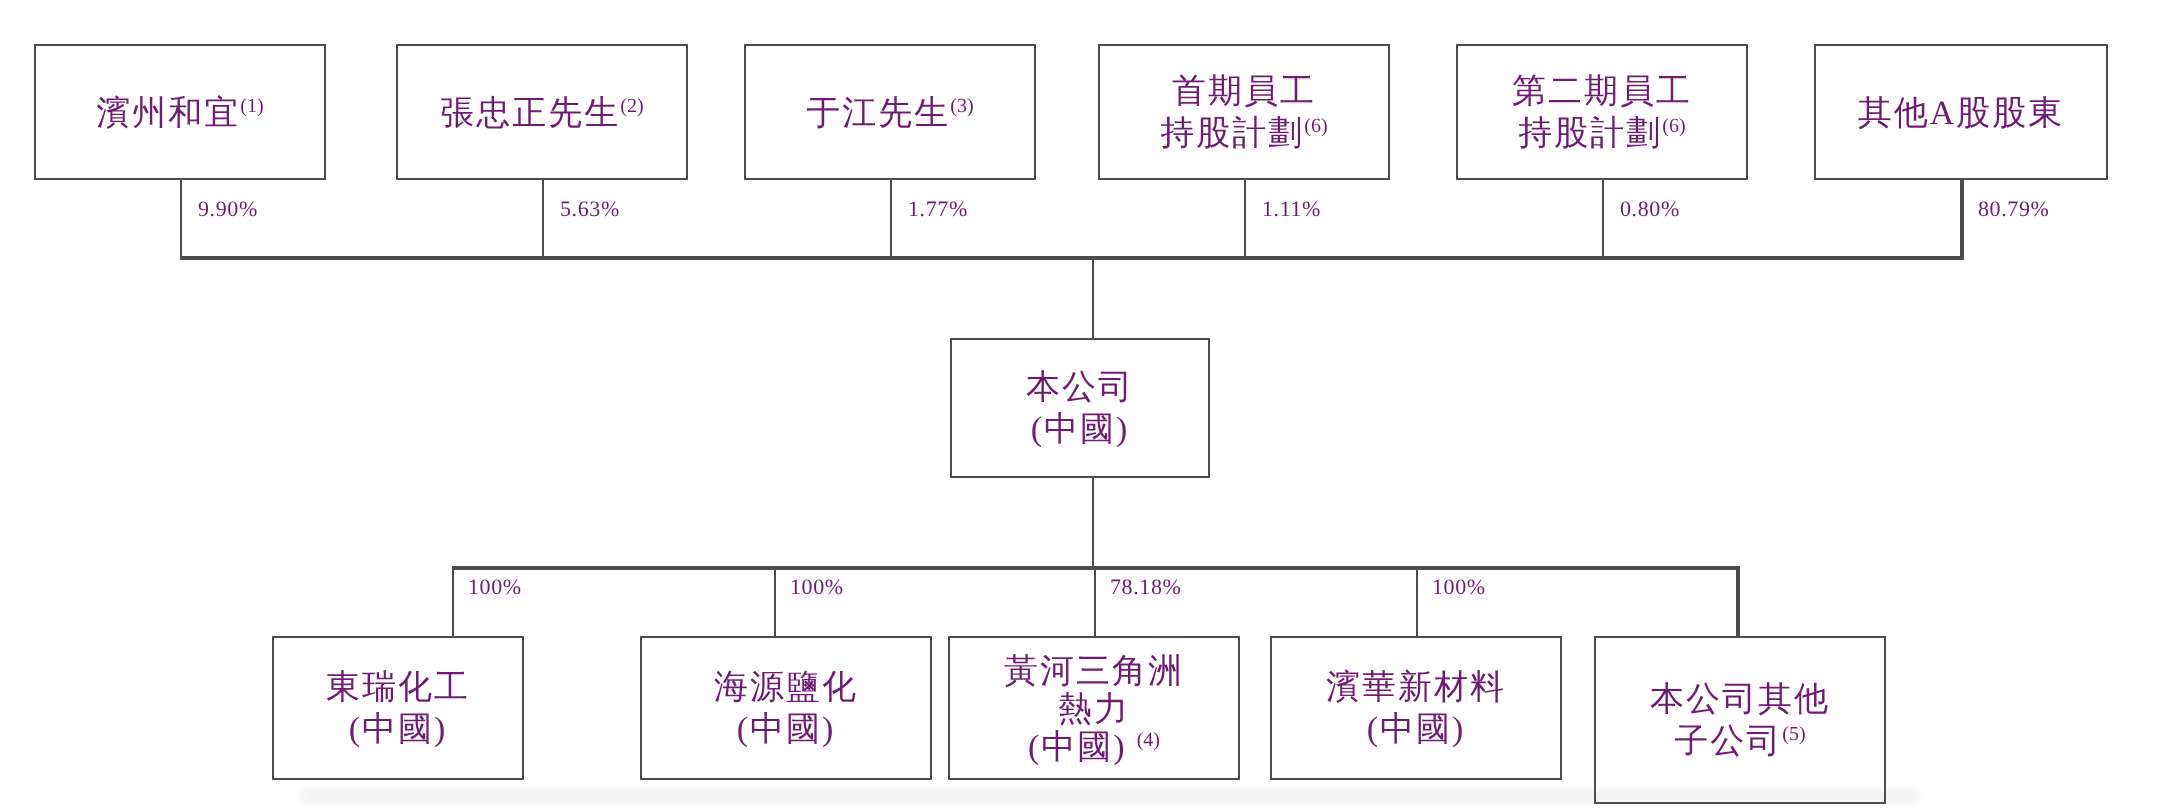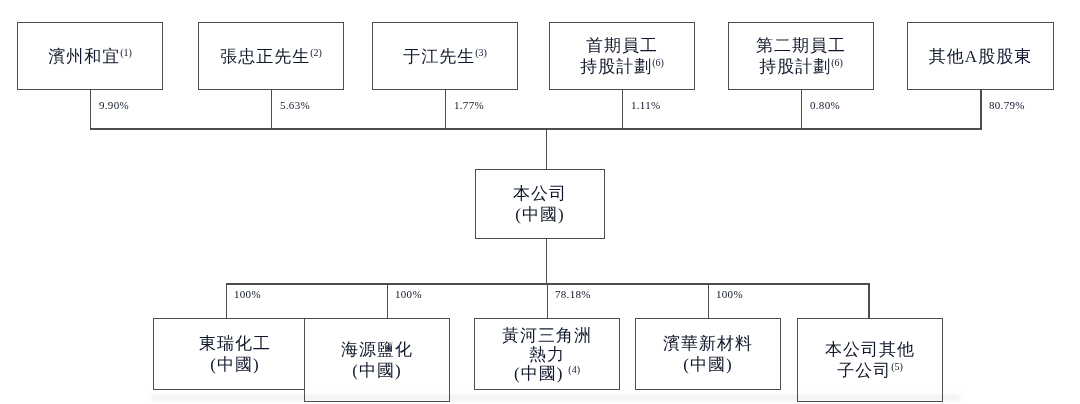"濱州和宜(1)" #stage { color: #0f172a -> #701a75 }
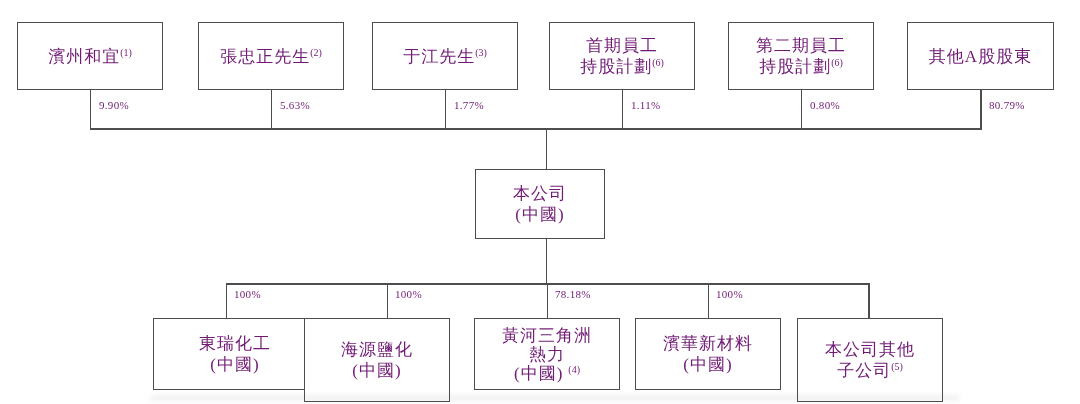"東瑞化工" div.box { left: 153px -> 136px; width: 164px -> 126px }
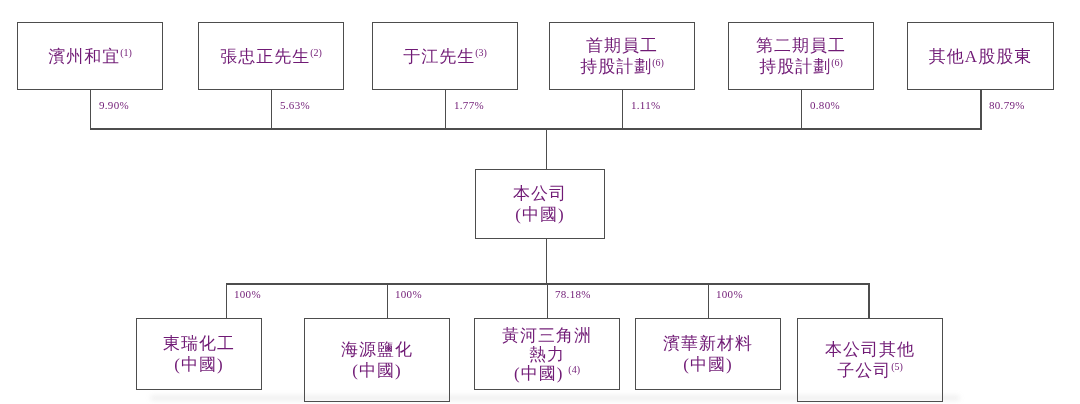"海源鹽化" div.box { height: 84px -> 72px; left: 304px -> 320px }
